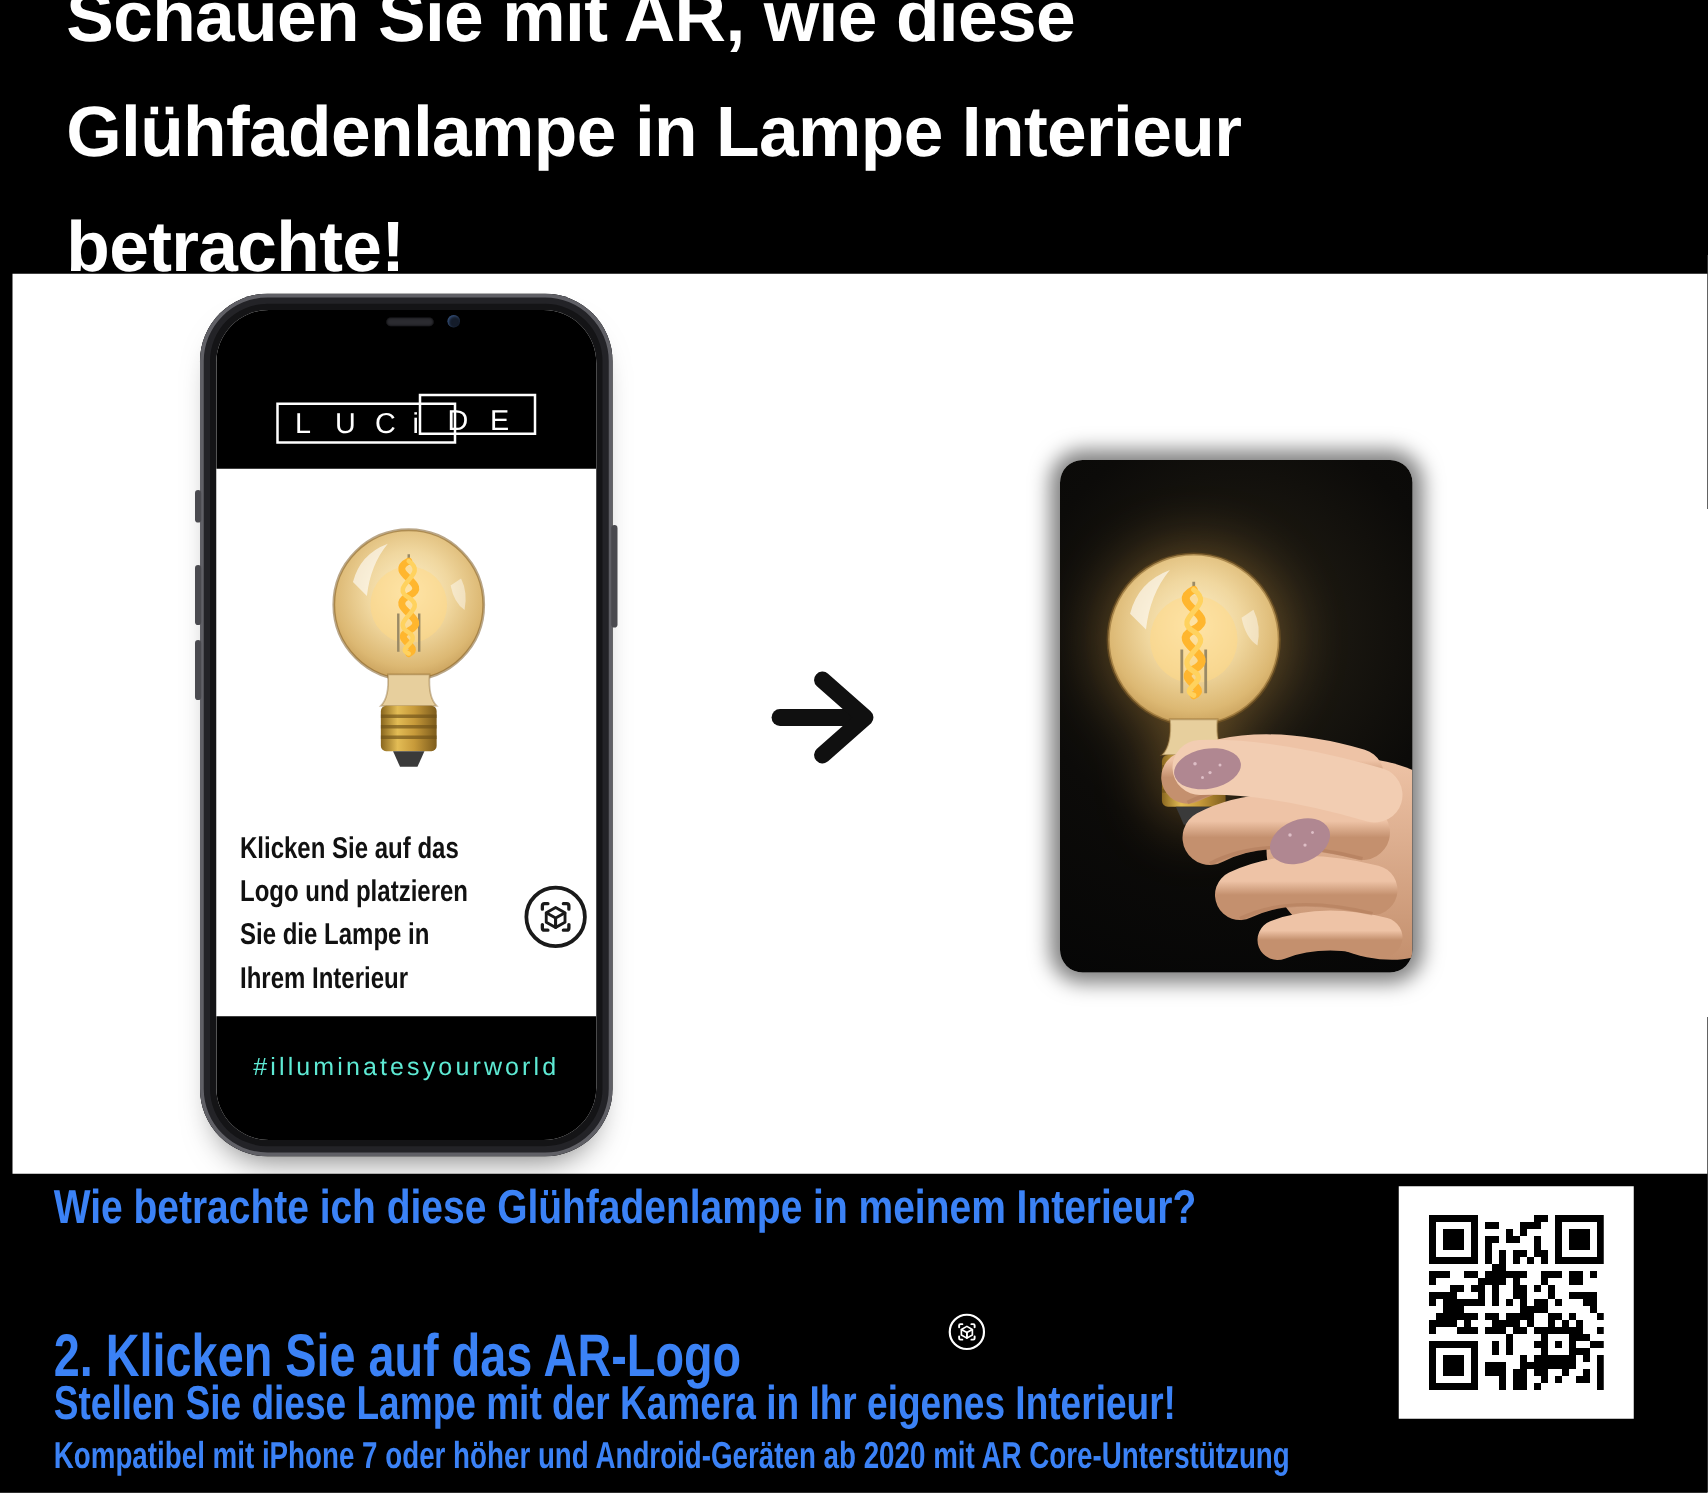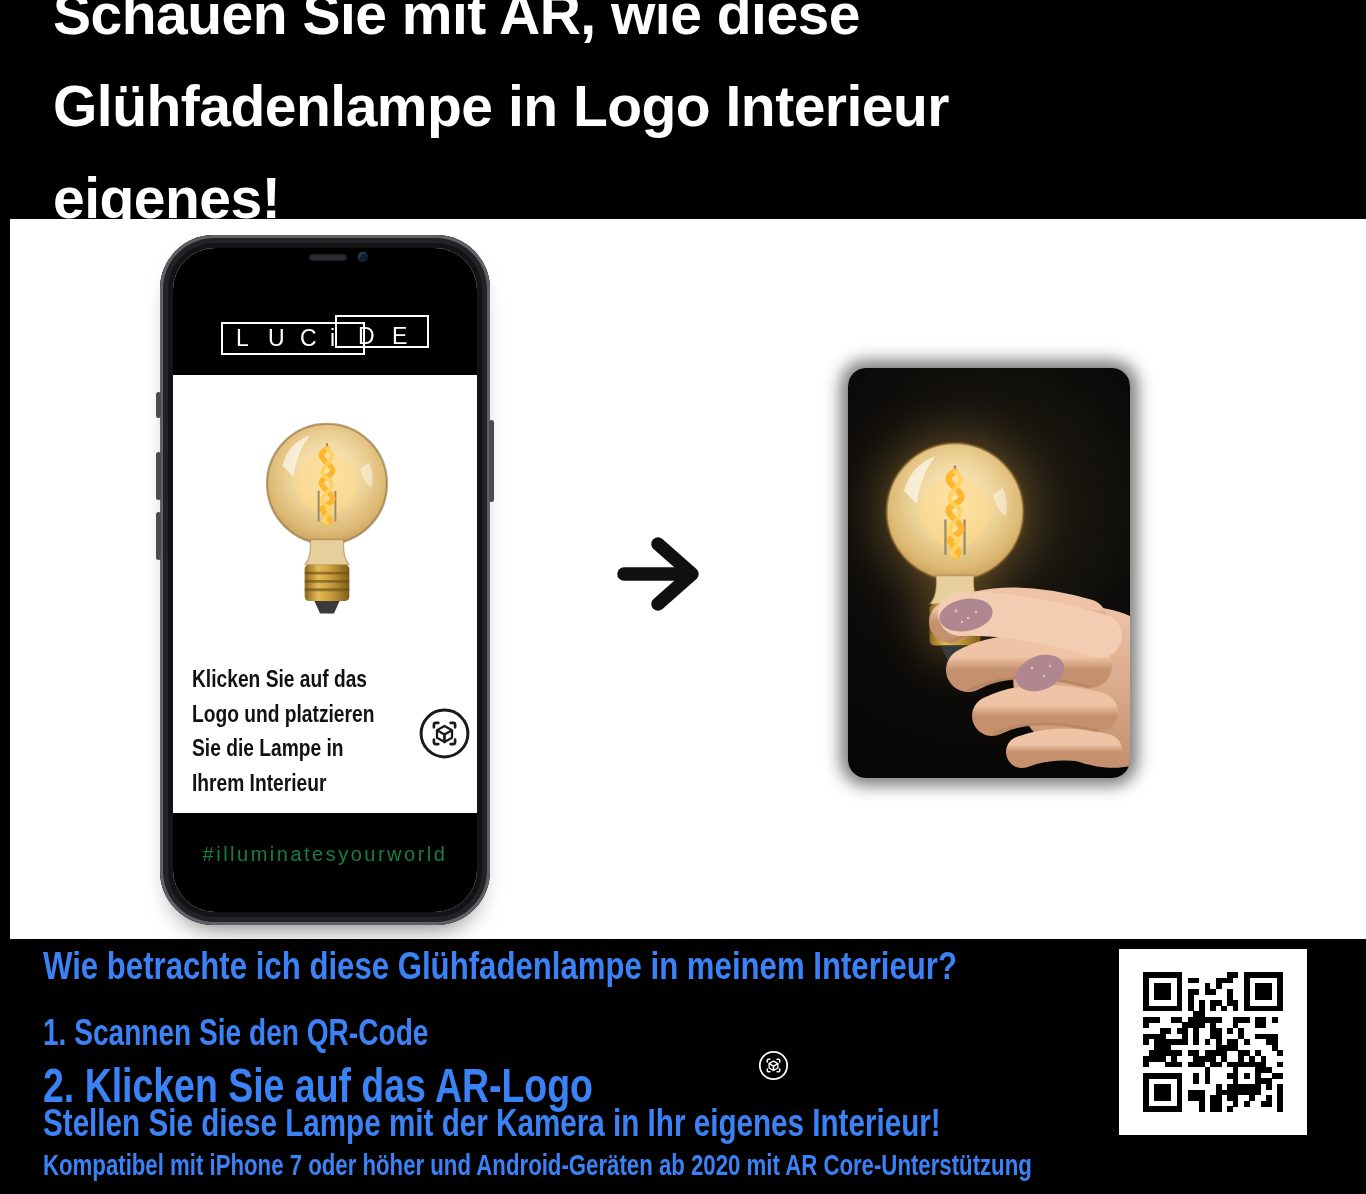"Glühfadenlampe in Logo Interieur" div.hl { text: Logo -> Lampe }
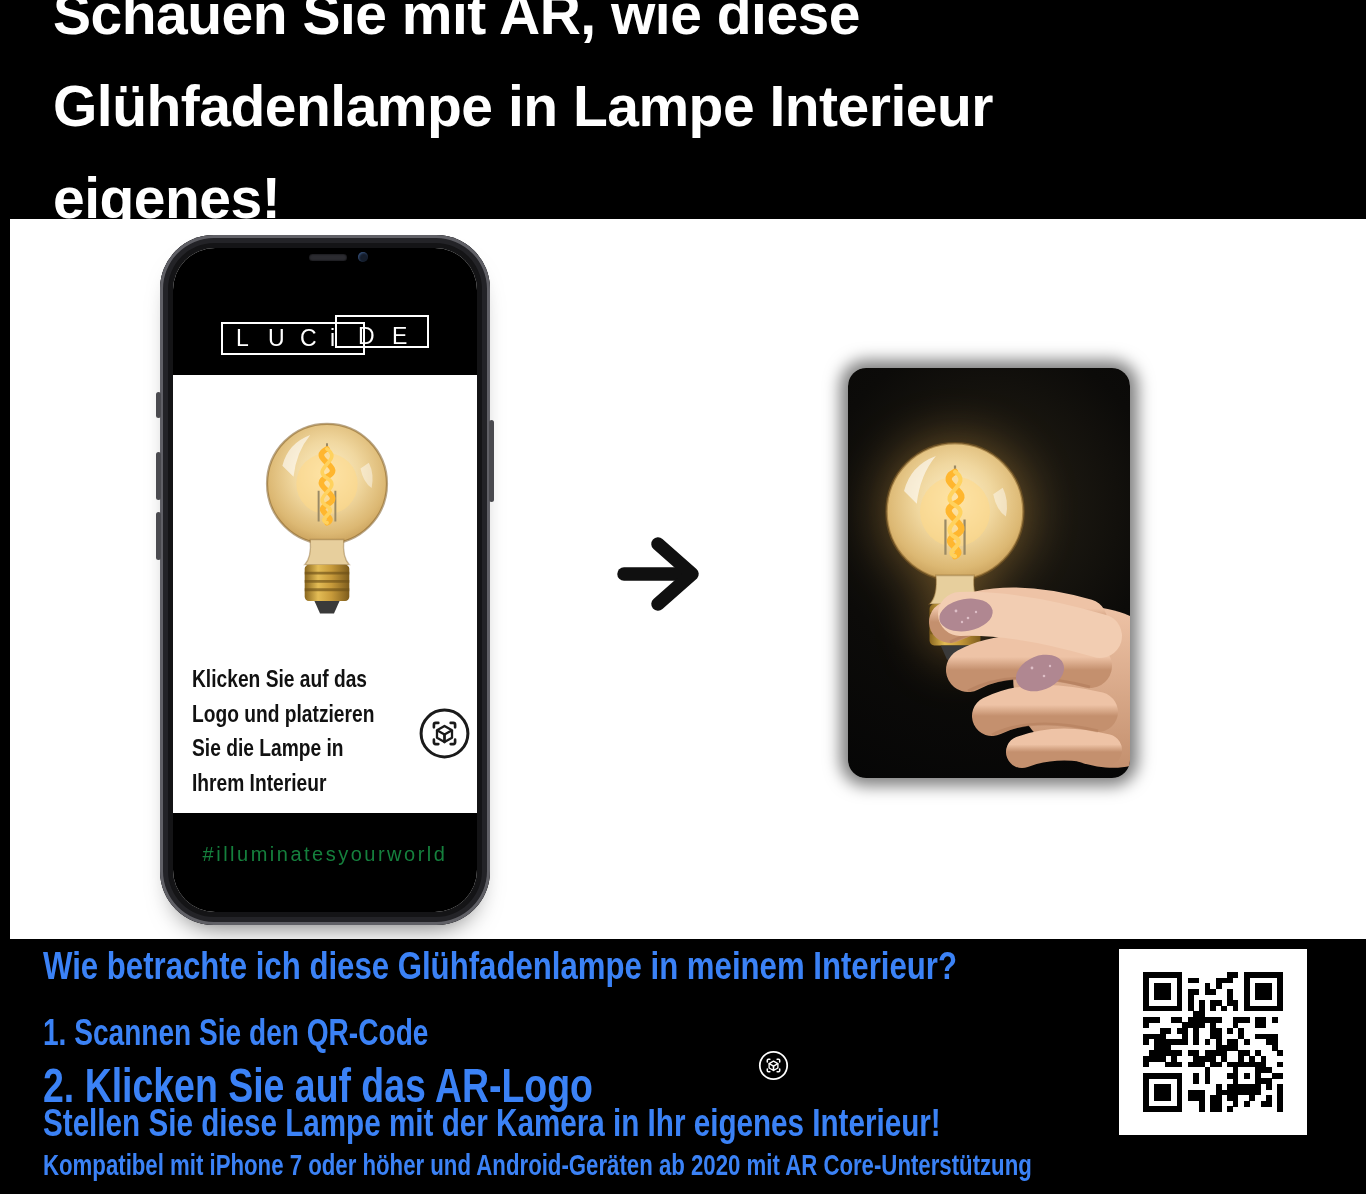"eigenes!" div.hl { text: eigenes -> betrachte }
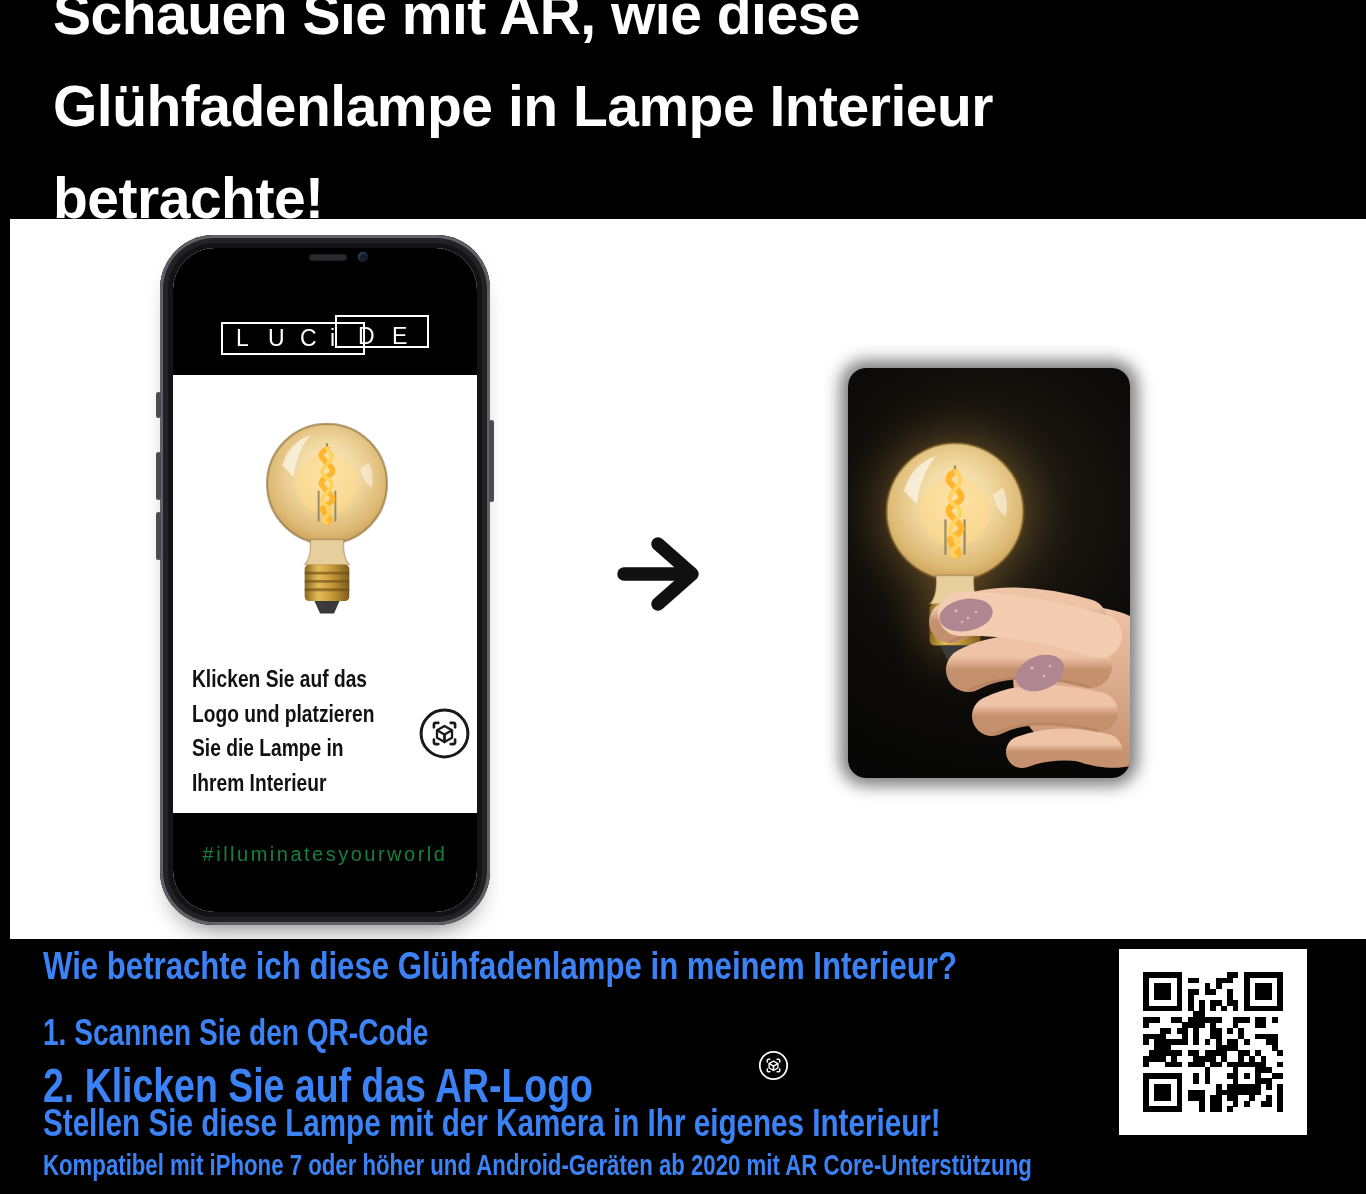"#illuminatesyourworld" .hashtag { color: #15803d -> #5eead4 }
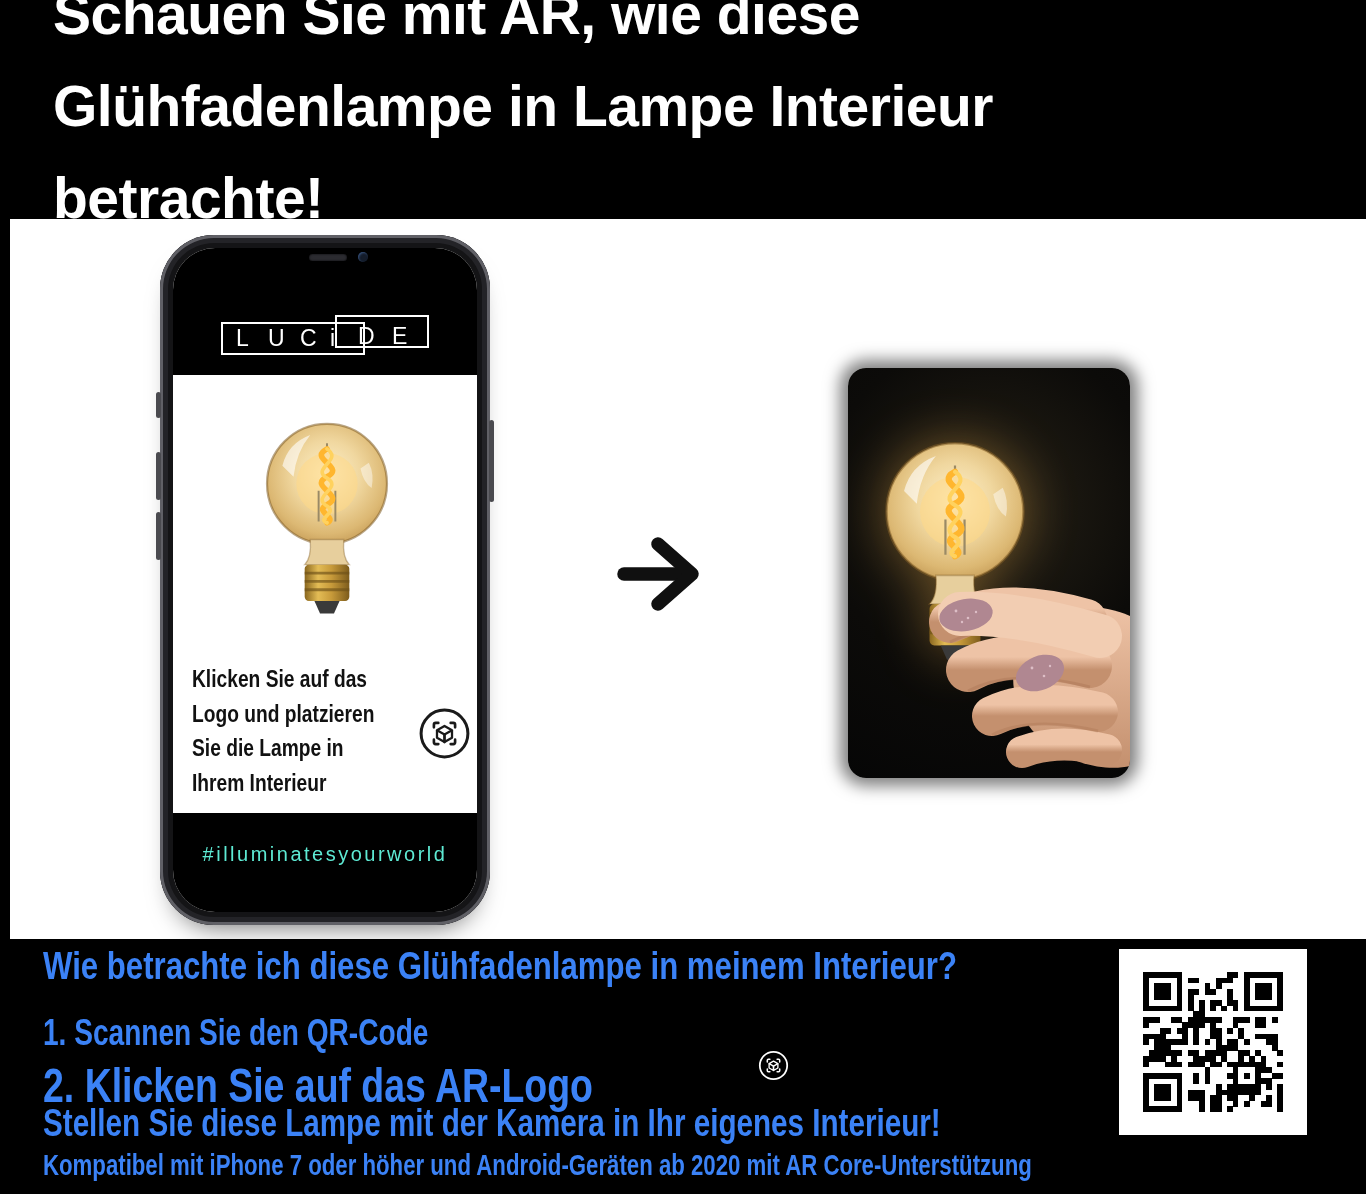"1. Scannen Sie den QR-Code" div.b-line { html: <div> <span>1. Scannen Sie den QR-Code</span> </div> -> none }
